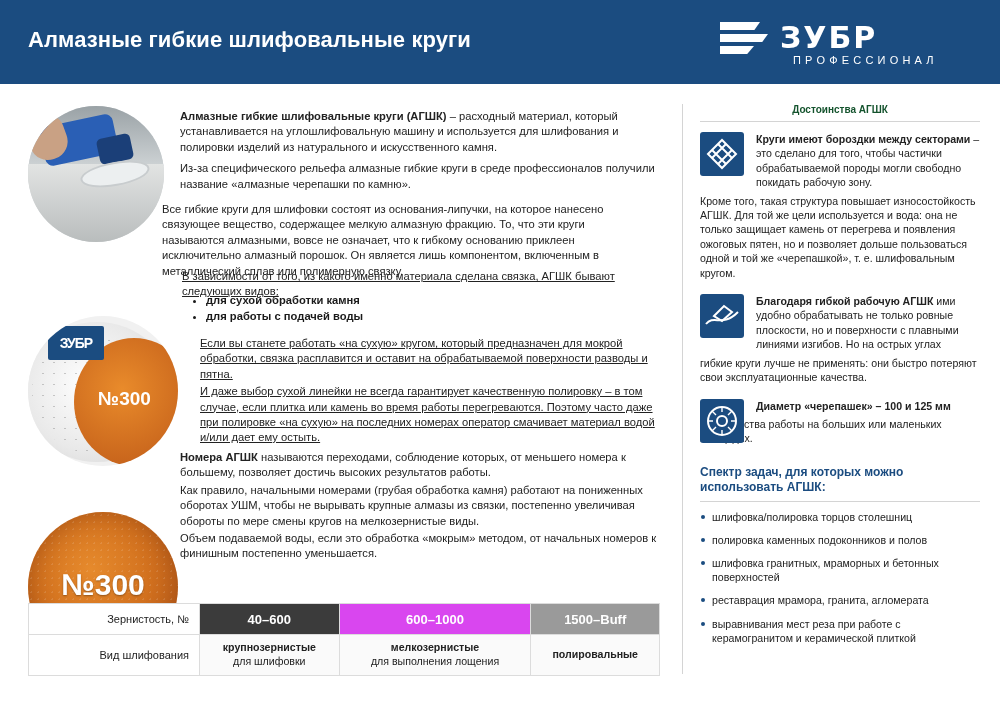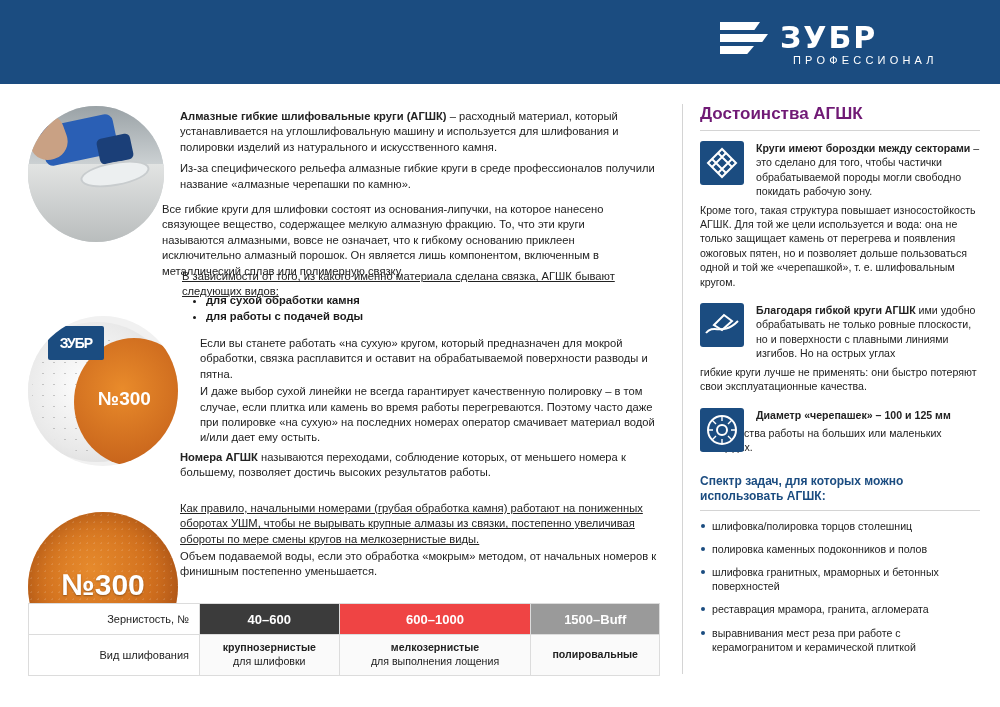"Алмазные гибкие шлифовальные круги" div.header-title { html: none -> <div>Алмазные гибкие шлифовальные круги</div> }
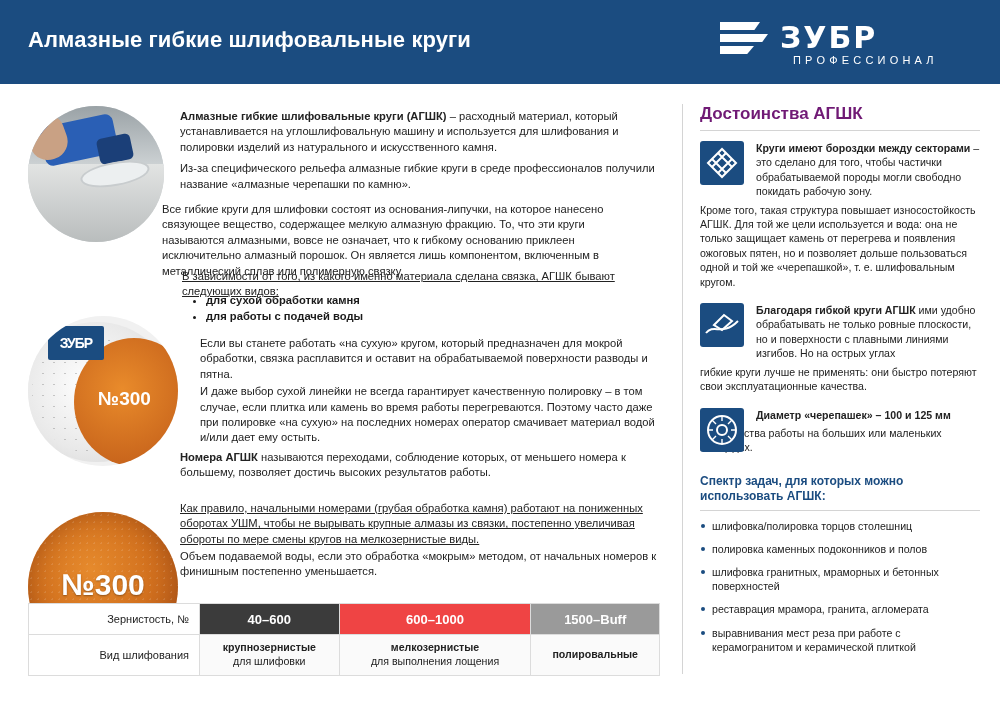"Достоинства АГШК" .r-title { color: #701a75 -> #14532d; font-size: 17px -> 10px; text-align: none -> center }
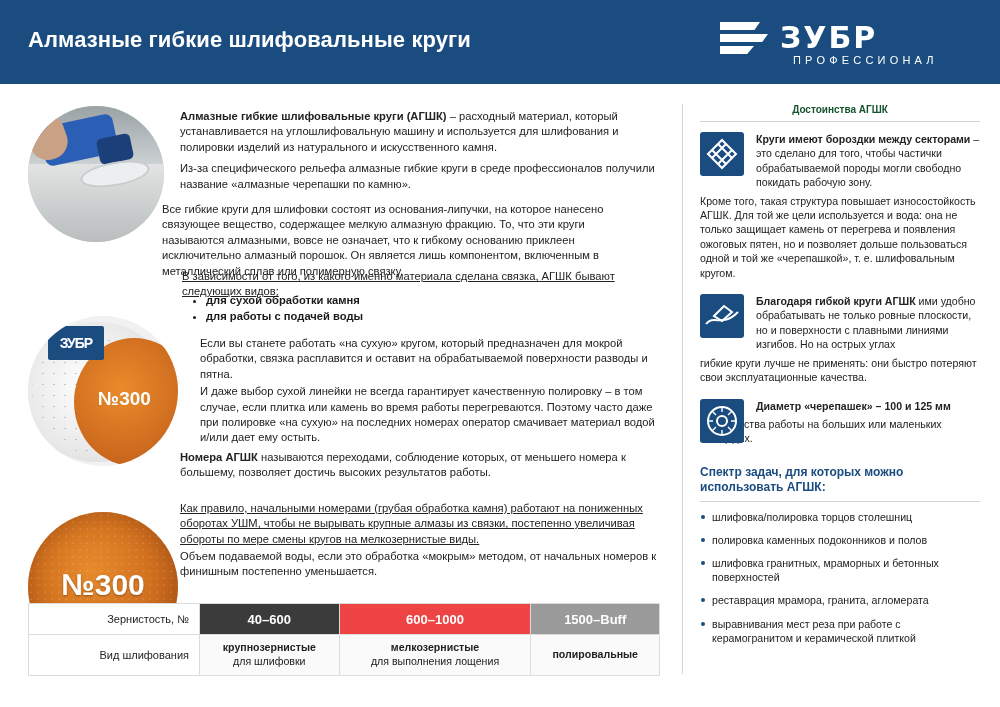"Благодаря гибкой круги АГШК" b { text: круги -> рабочую }
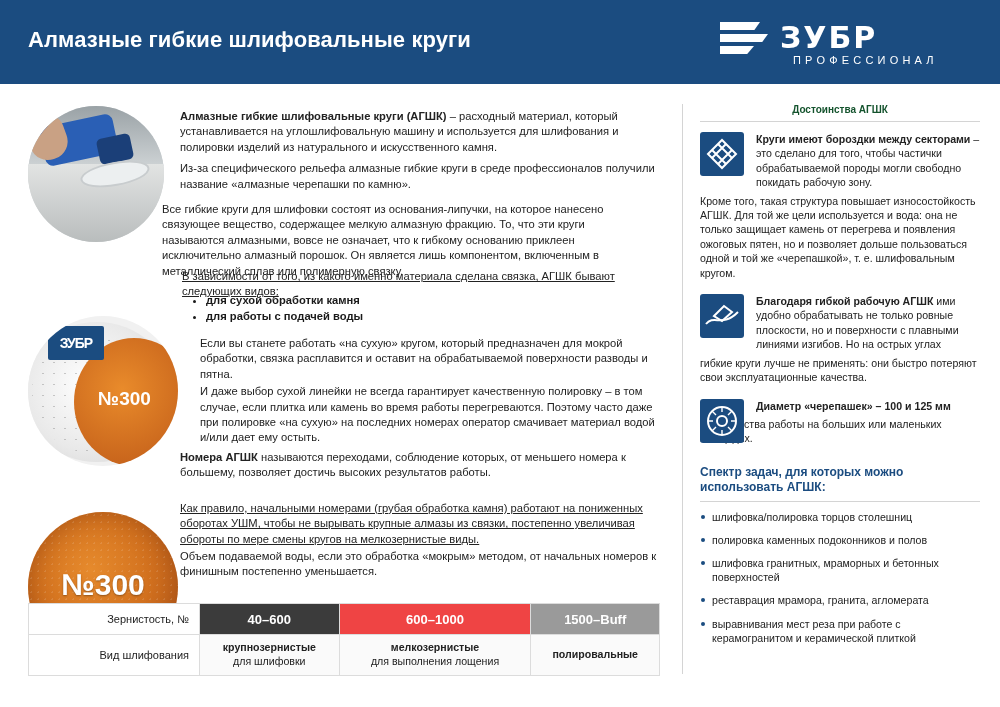"Если вы станете работать «на" .blk4 { text-decoration: none -> underline }
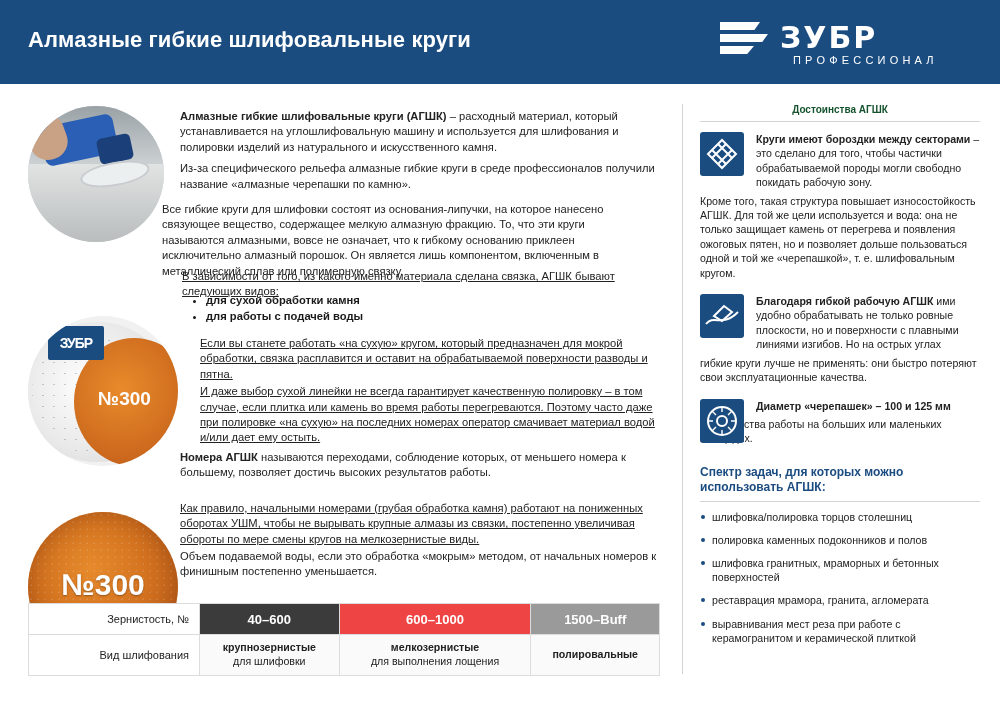"Как правило, начальными номерами (грубая" div { margin-top: 20px -> 2px; text-decoration: underline -> none }
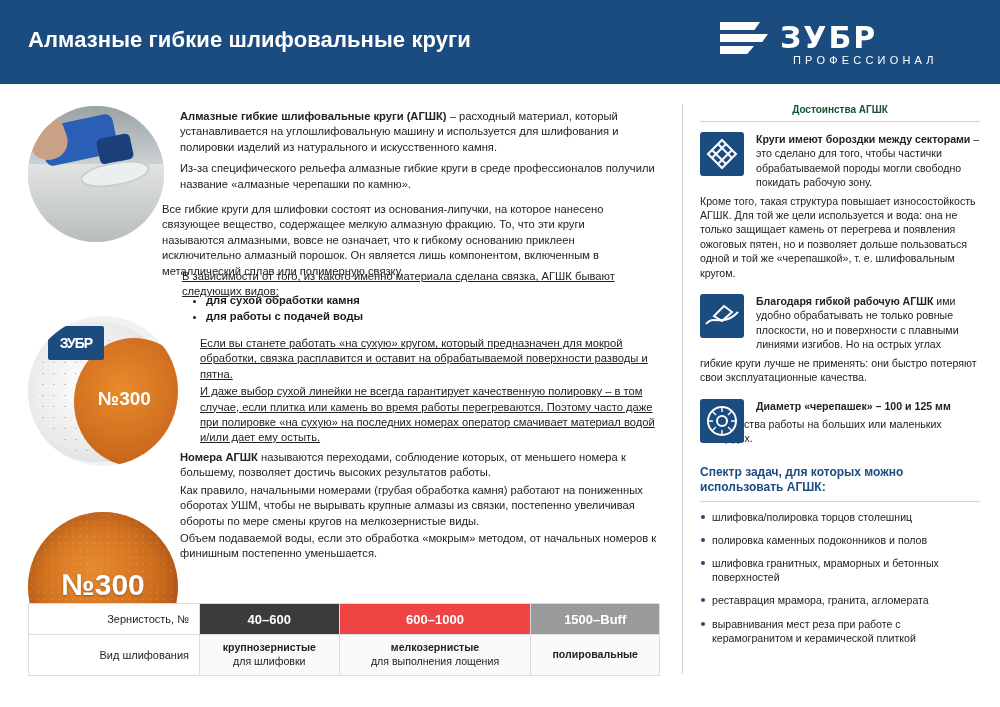"600–1000" .c2 { background: #ef4444 -> #d946ef }
